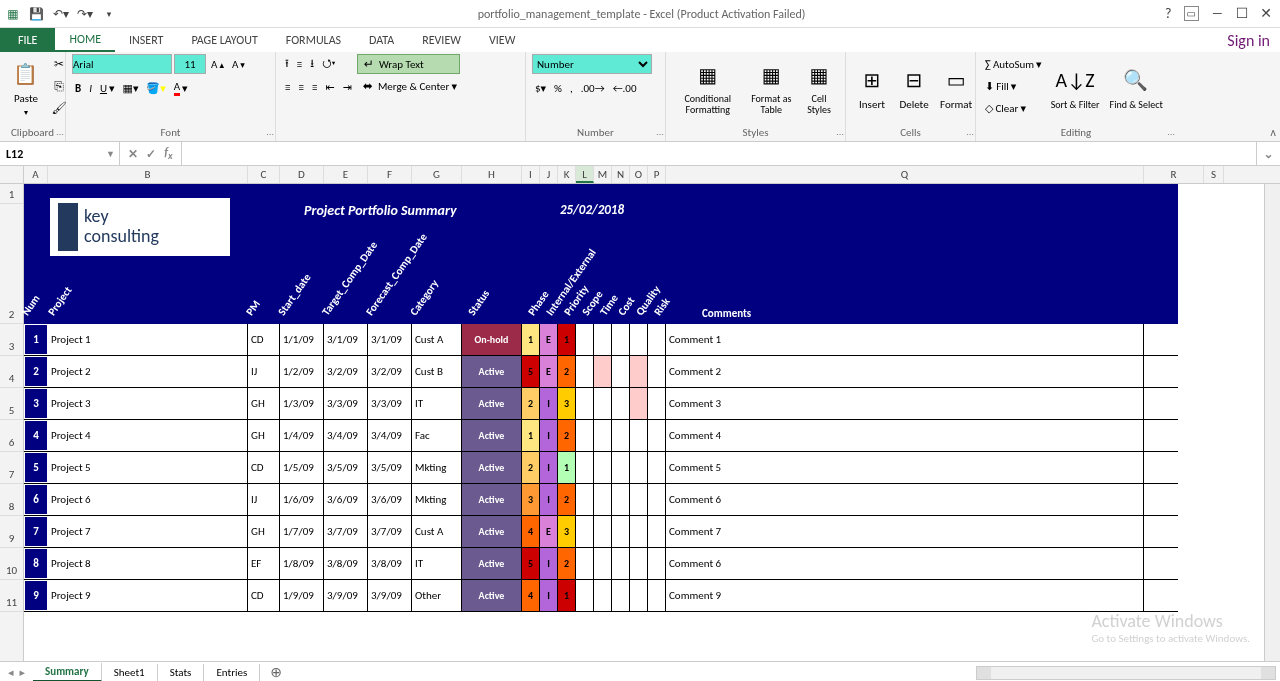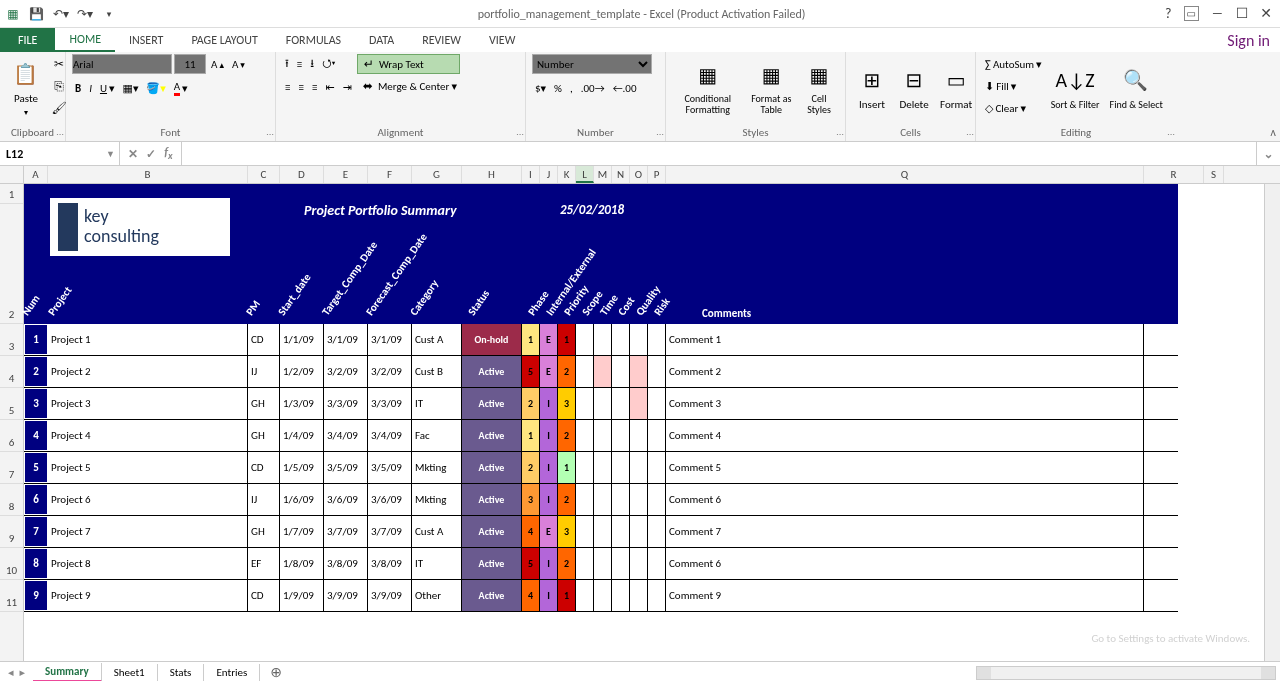"Arial" select.ribbon-sel, input.ribbon-inp { background: #737373 -> #5eead4 }
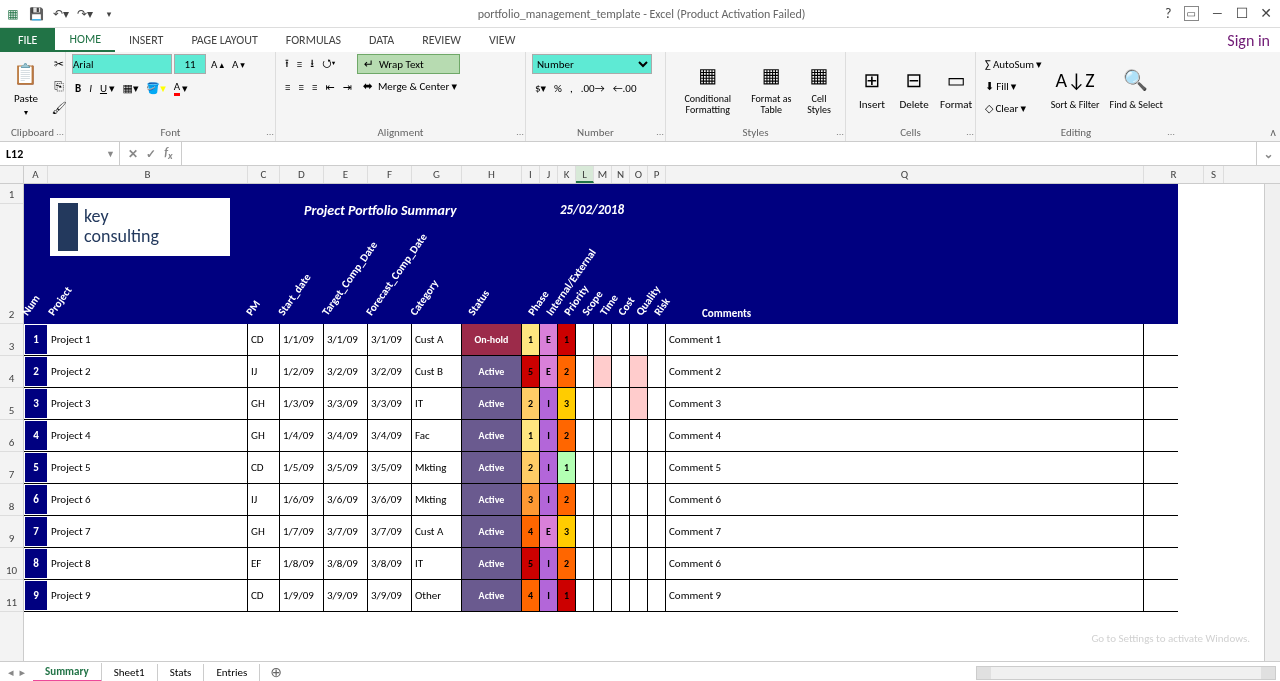"Alignment" div.glabel { html: <div>Alignment</div> -> none }
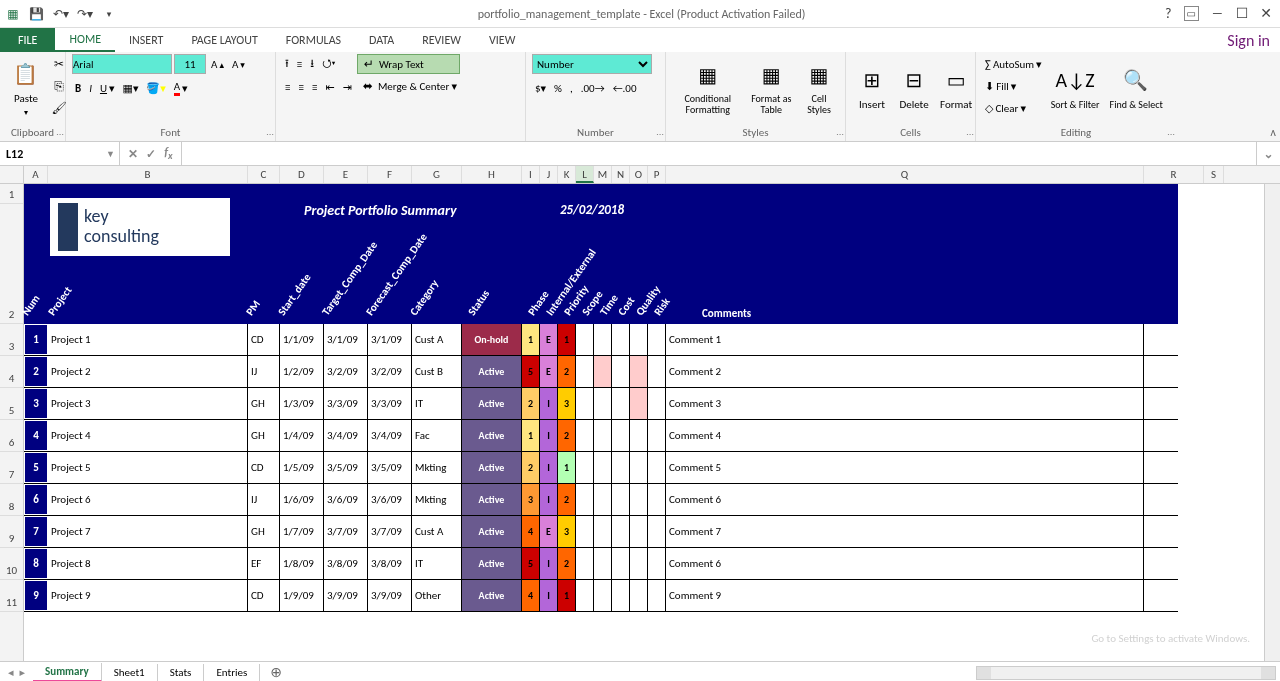"Activate Windows" div { html: none -> <div>Activate Windows</div> }
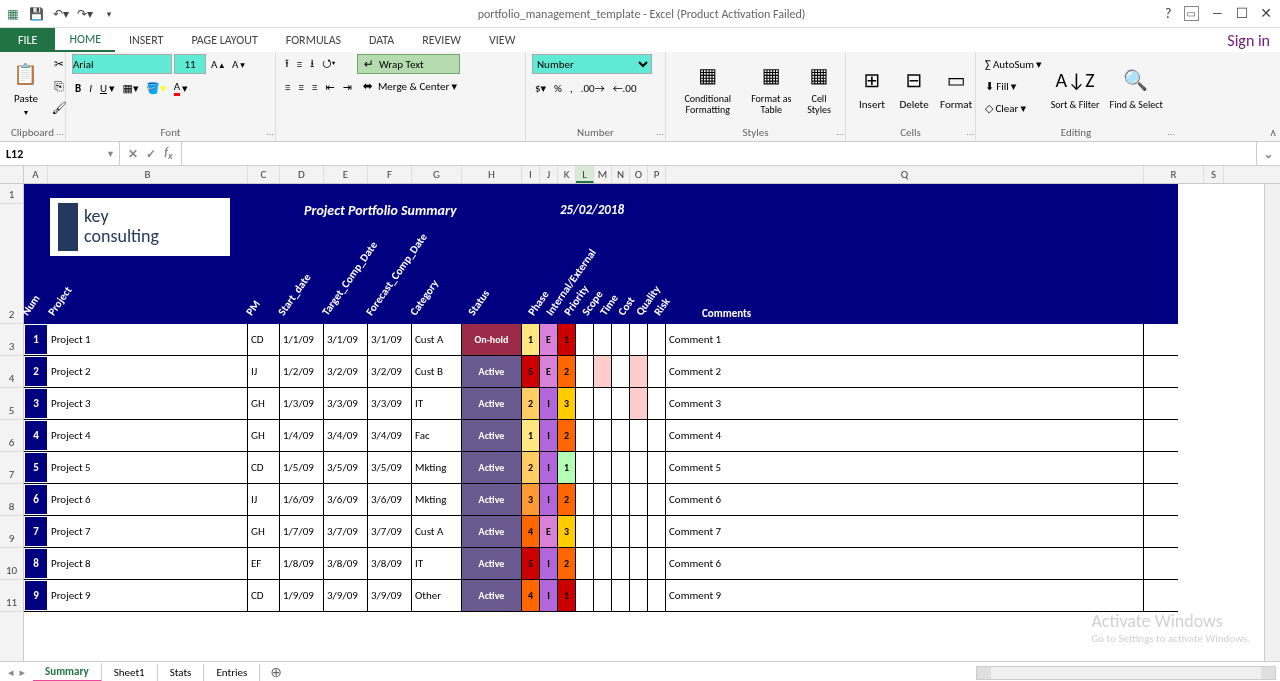"Summary" .sheet-tabs .stab.active { border-bottom: 2px solid #ec4899 -> 2px solid #14532d }
